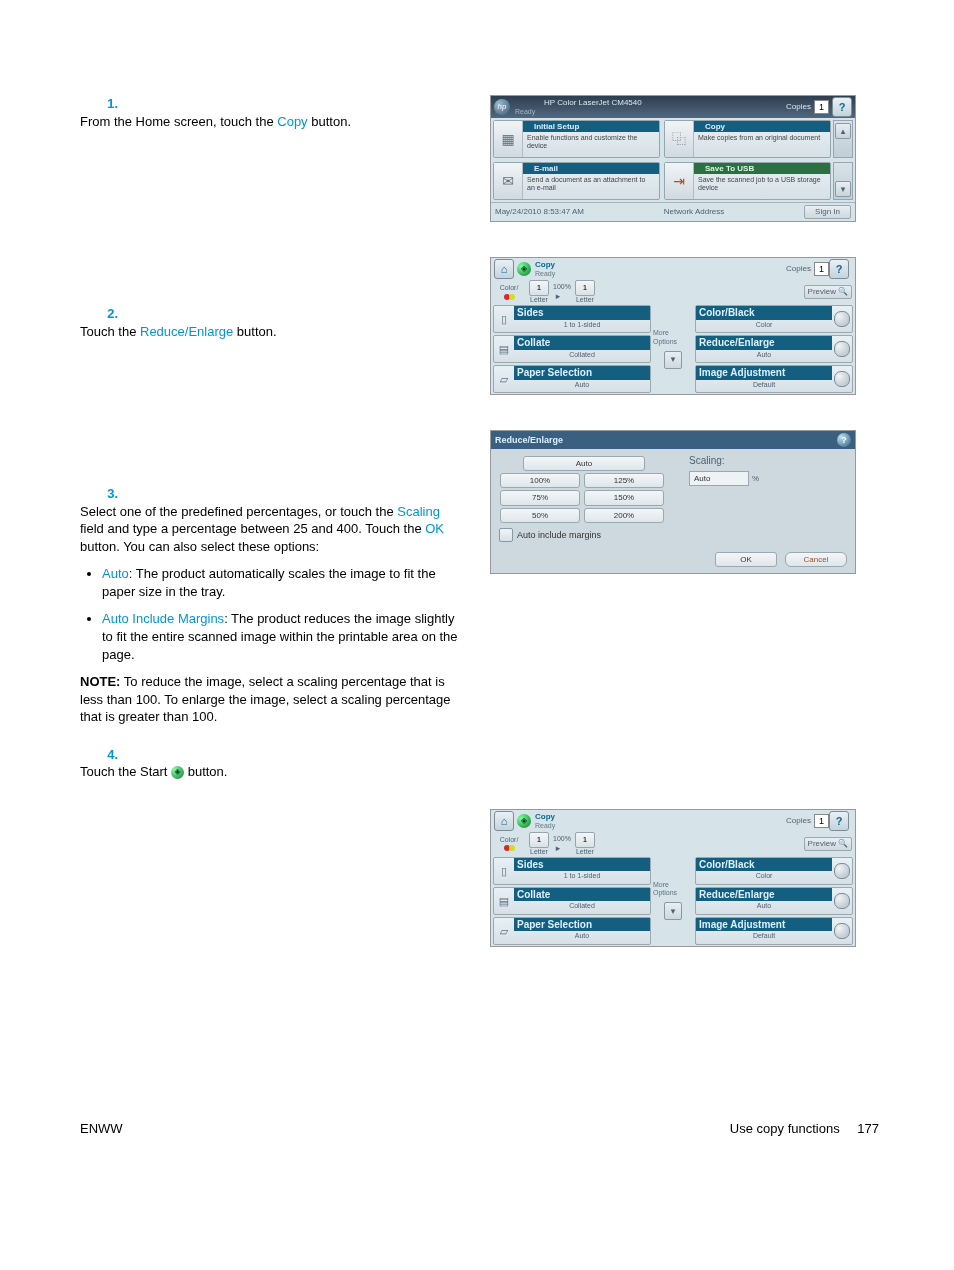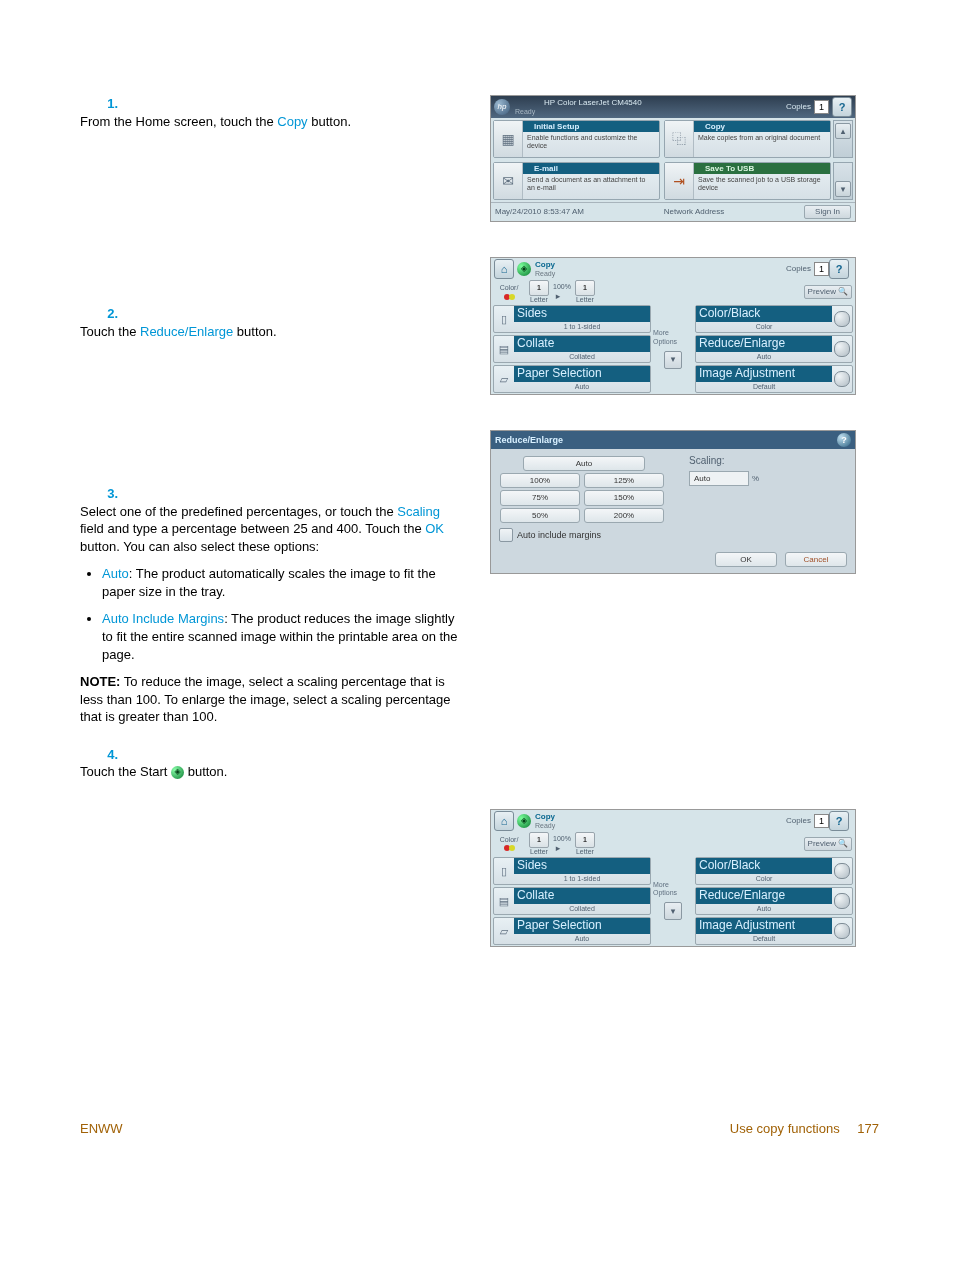"Sides" .opt-title { font-size: 12px -> 10px; font-weight: normal -> bold }
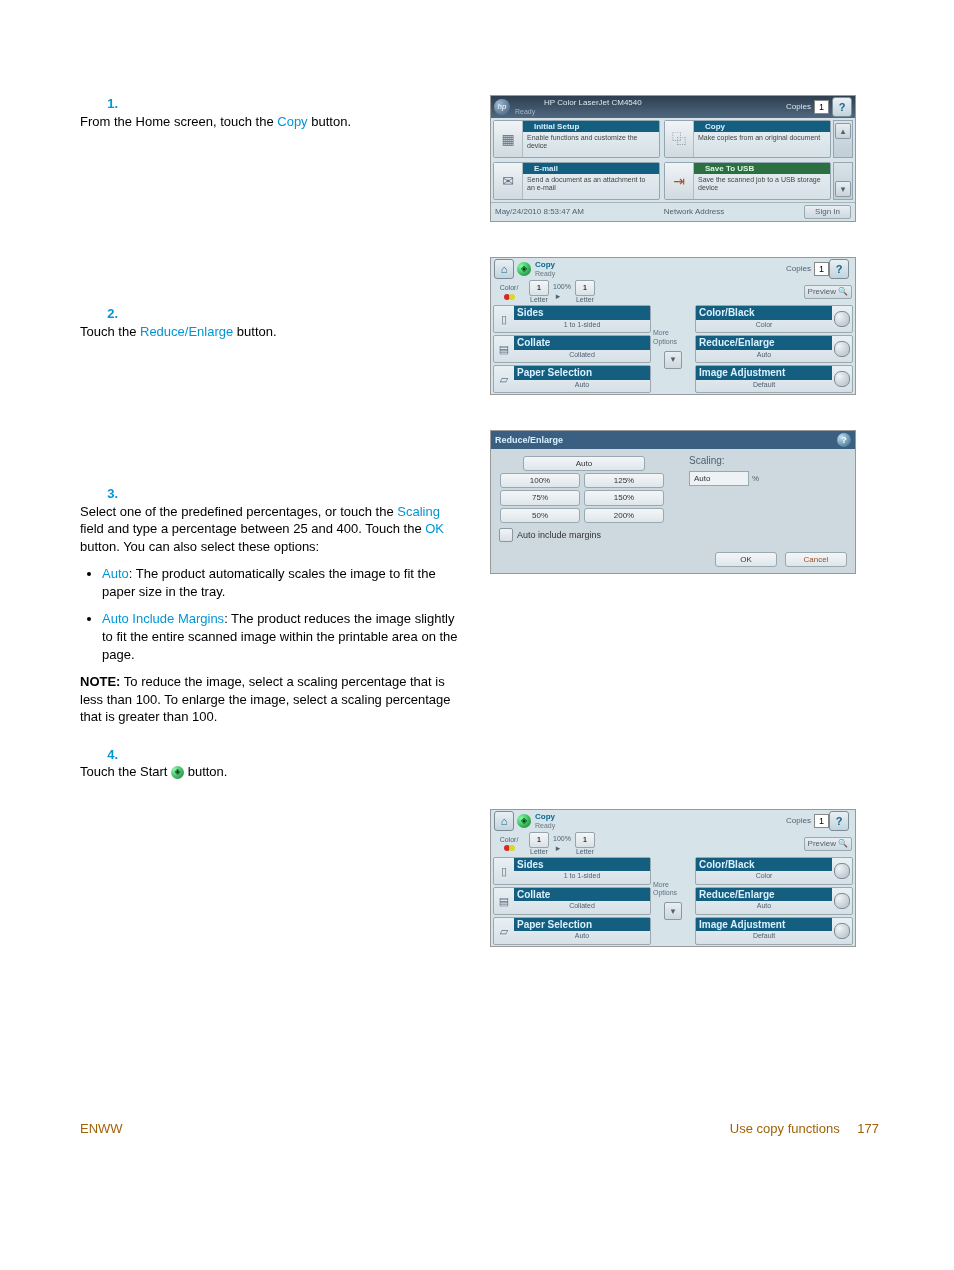"Cancel" .re-btn.cancel { border-radius: none -> 6px }
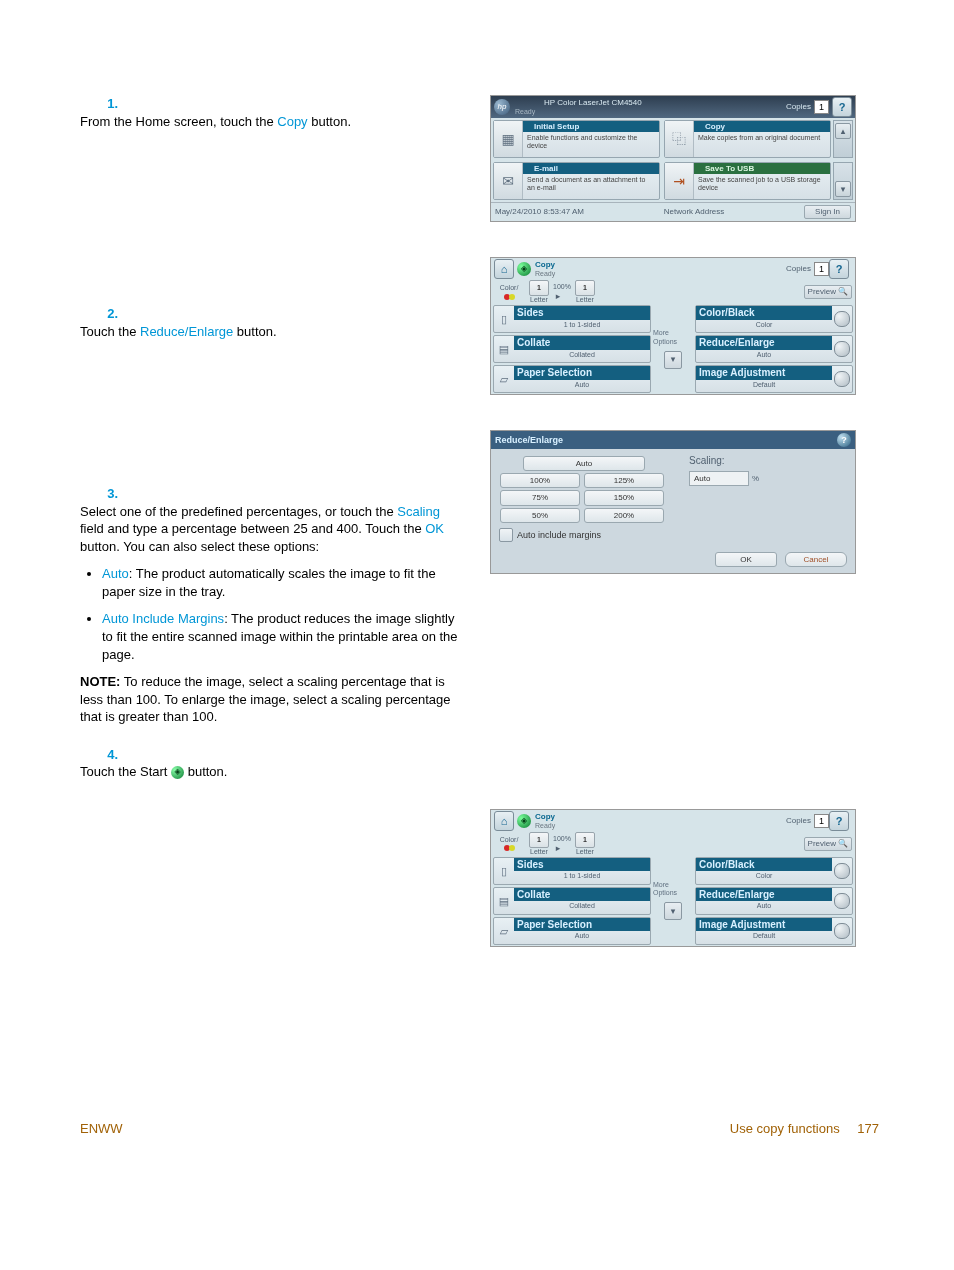"ENWW" .pg-footer { color: #a16207 -> #000000 }
